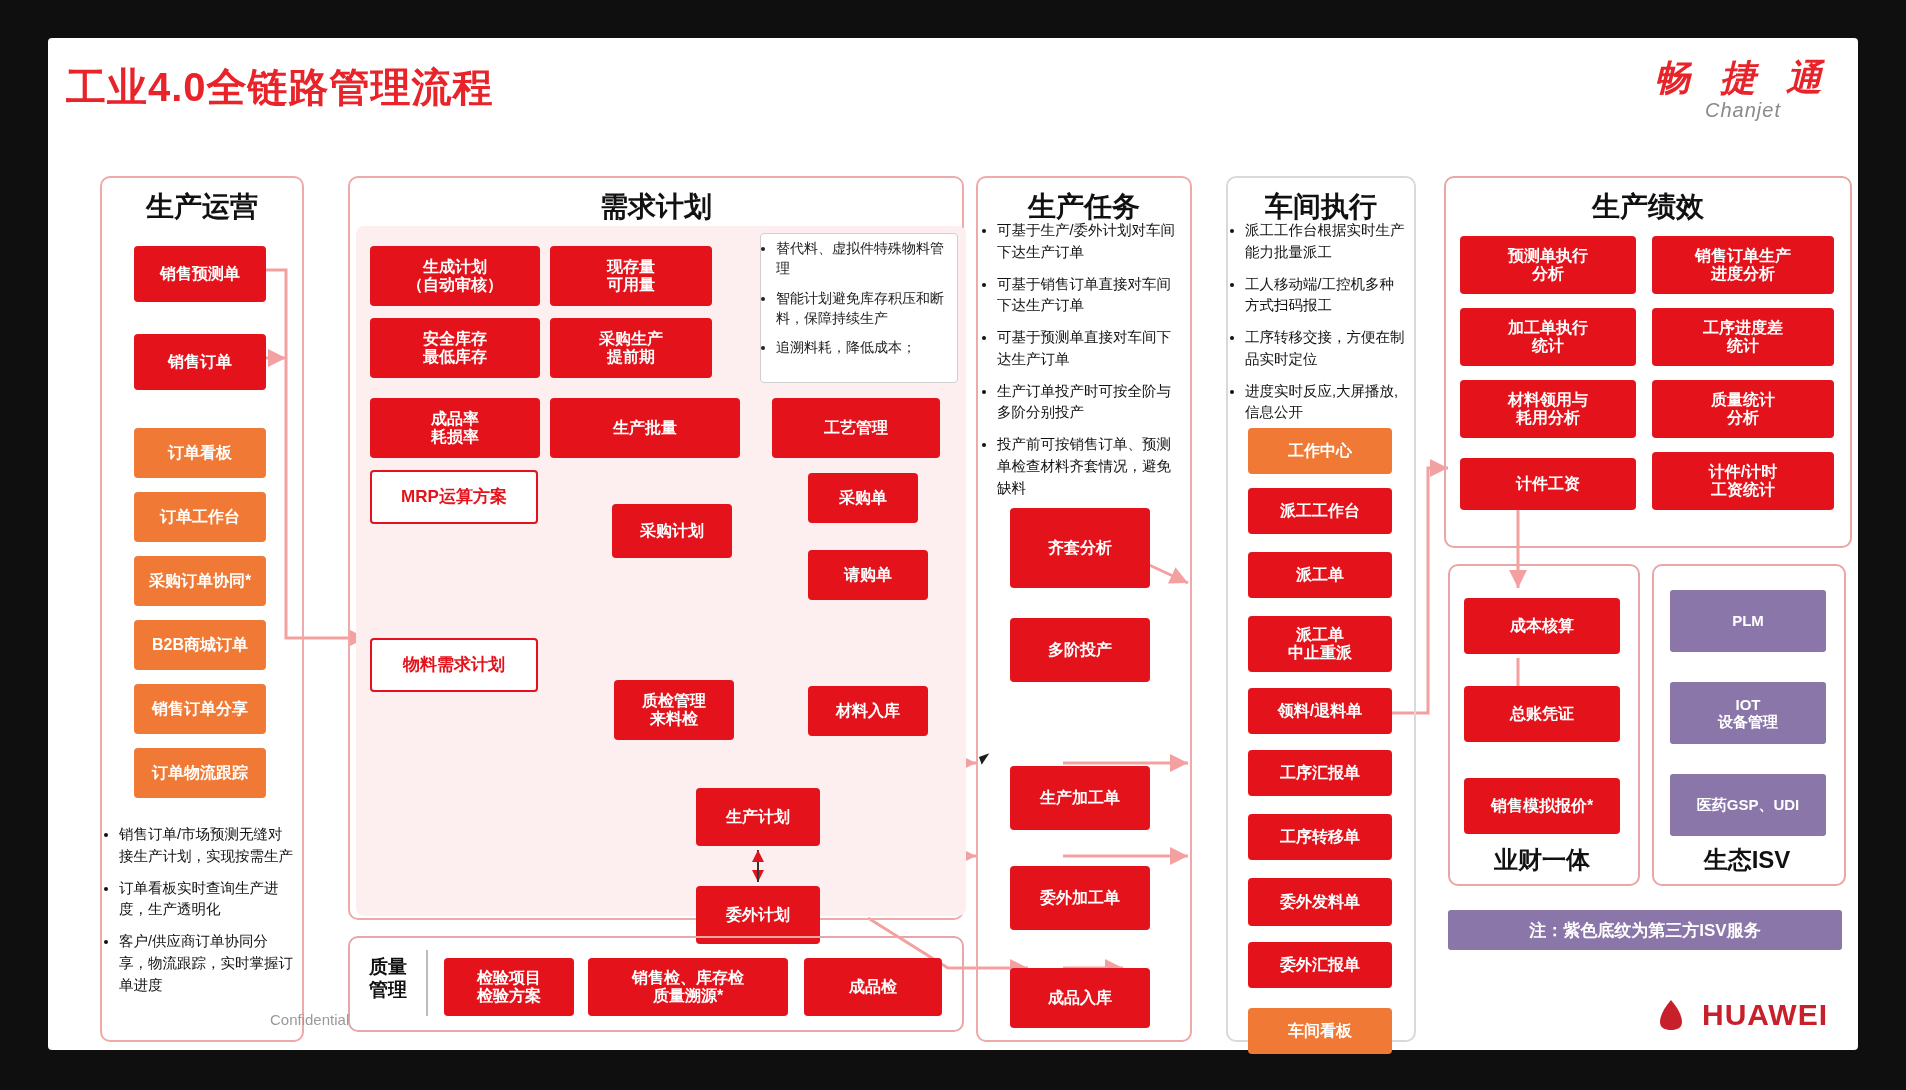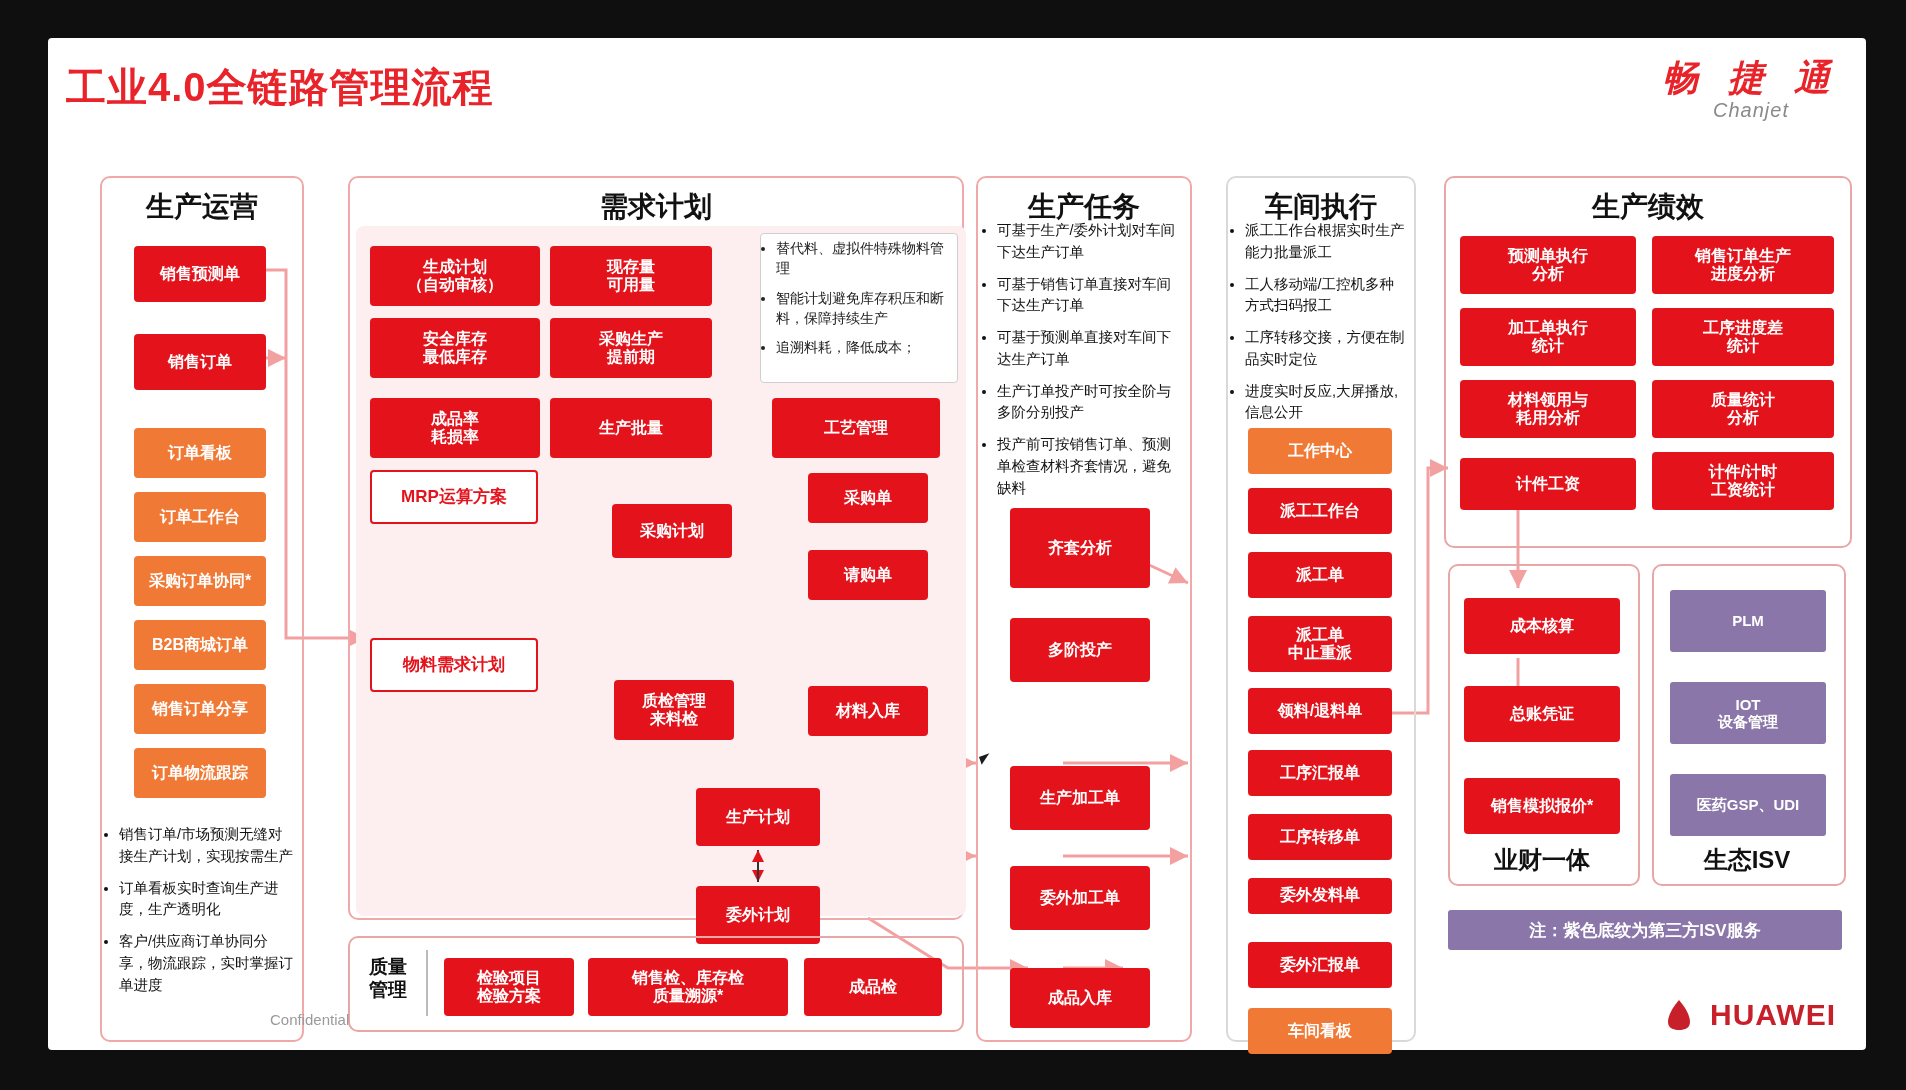"工业4.0全链路管理流程" .slide { padding-left: 8px -> none }
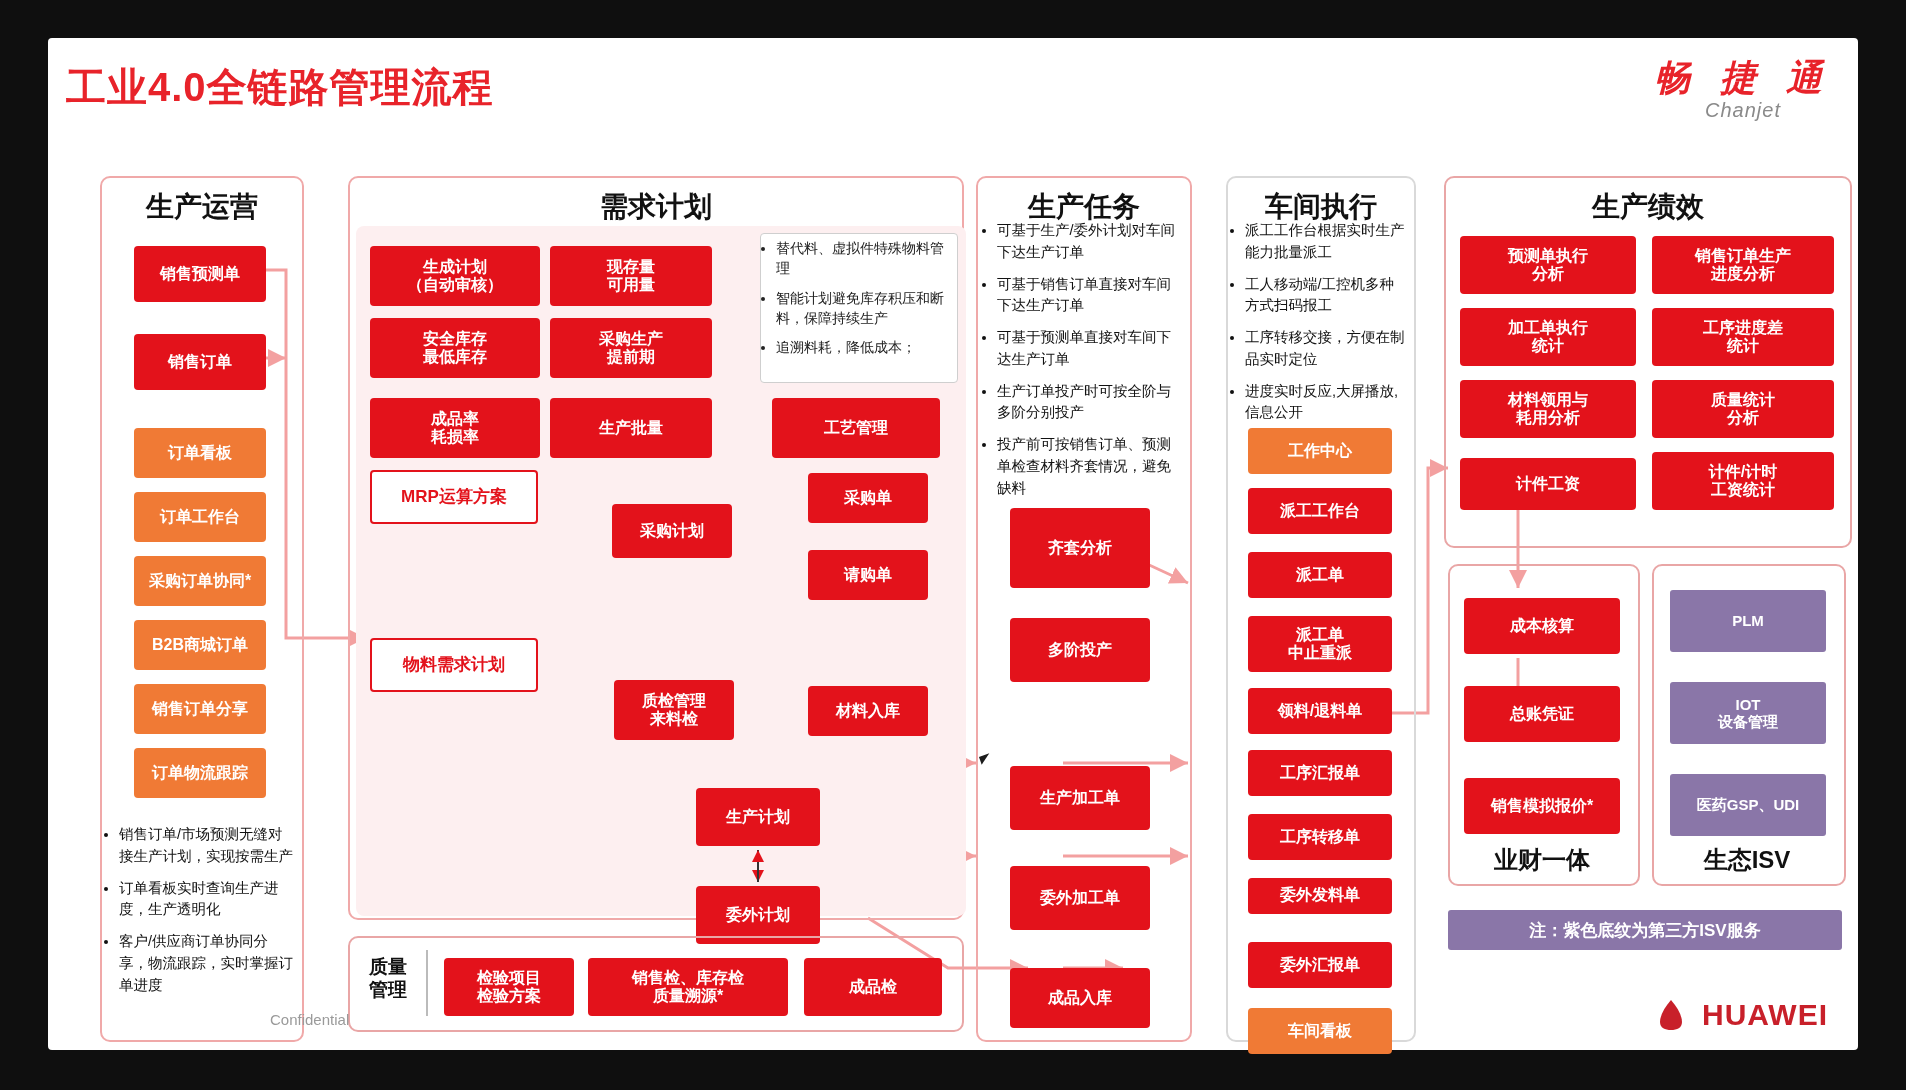"生产批量" div.box { width: 162px -> 190px }
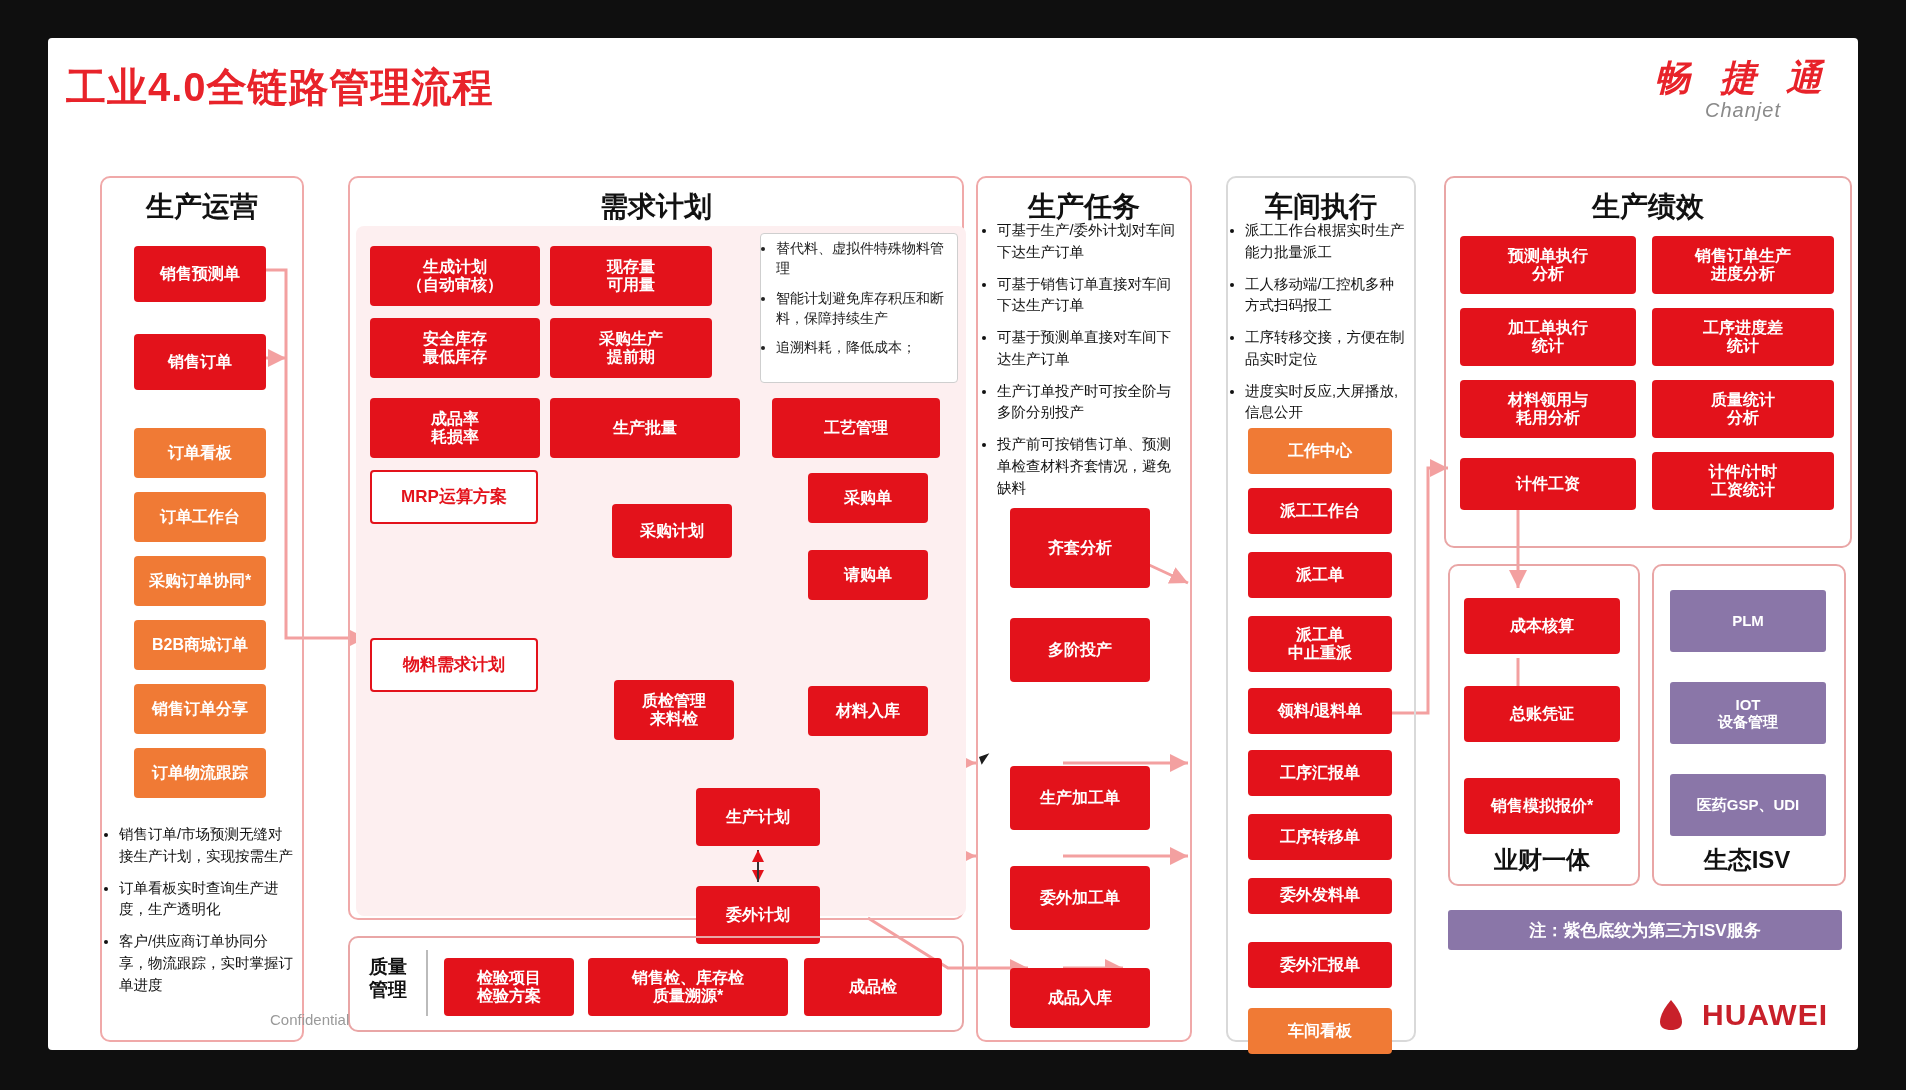"采购单" div.box { width: 120px -> 110px }
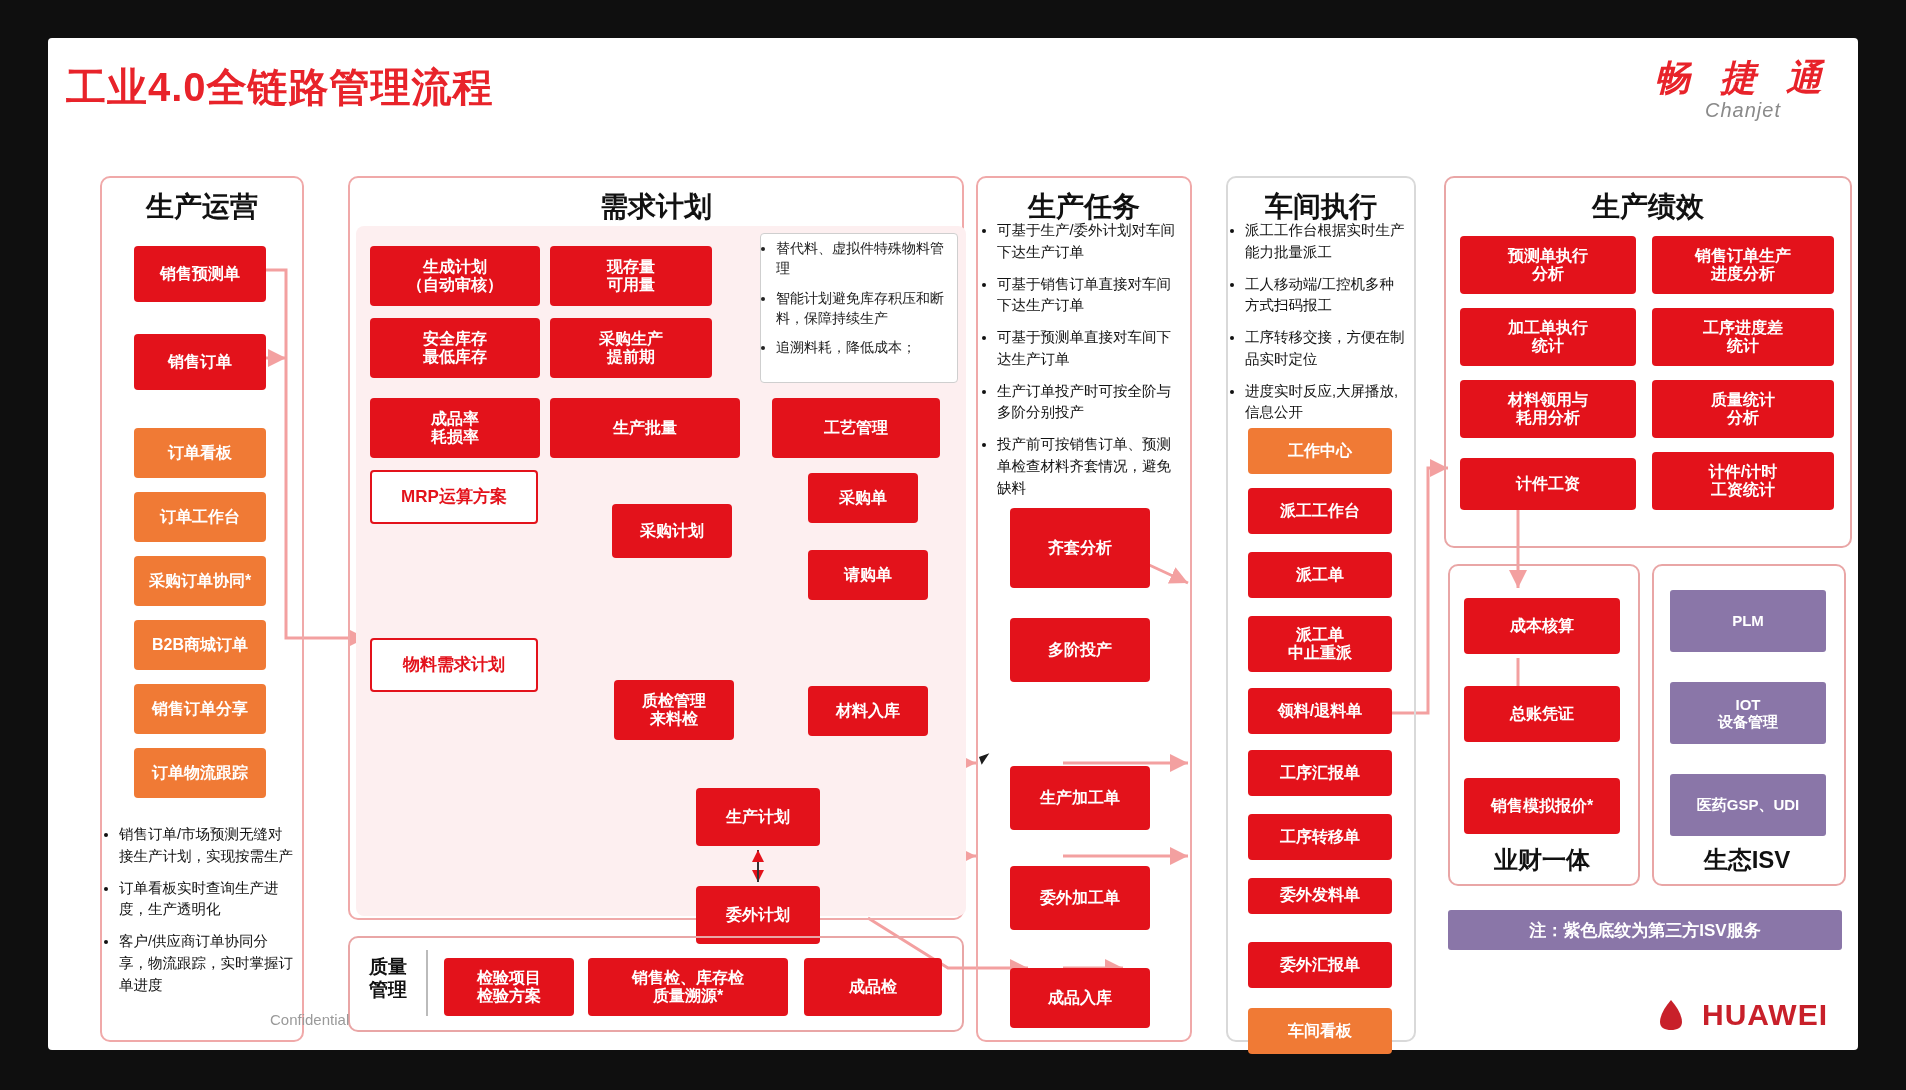"委外发料单" div.box { font-family: Liberation Mono, monospace -> none; height: 36px -> 48px }
